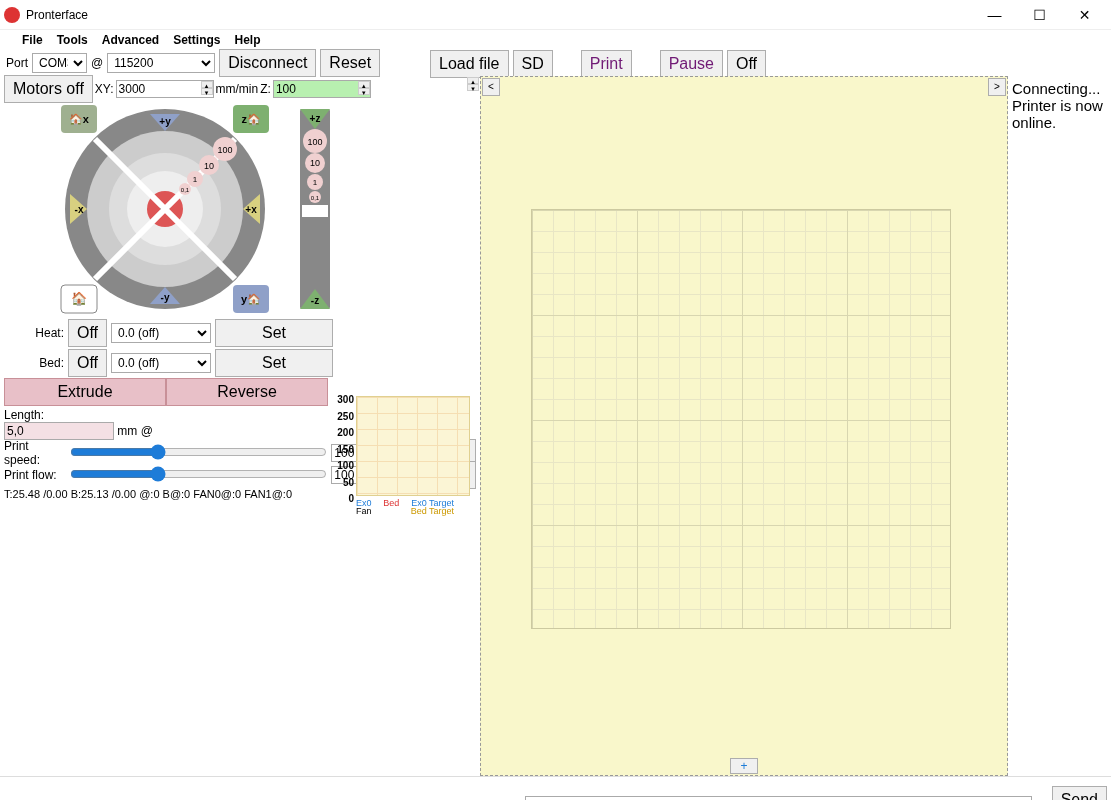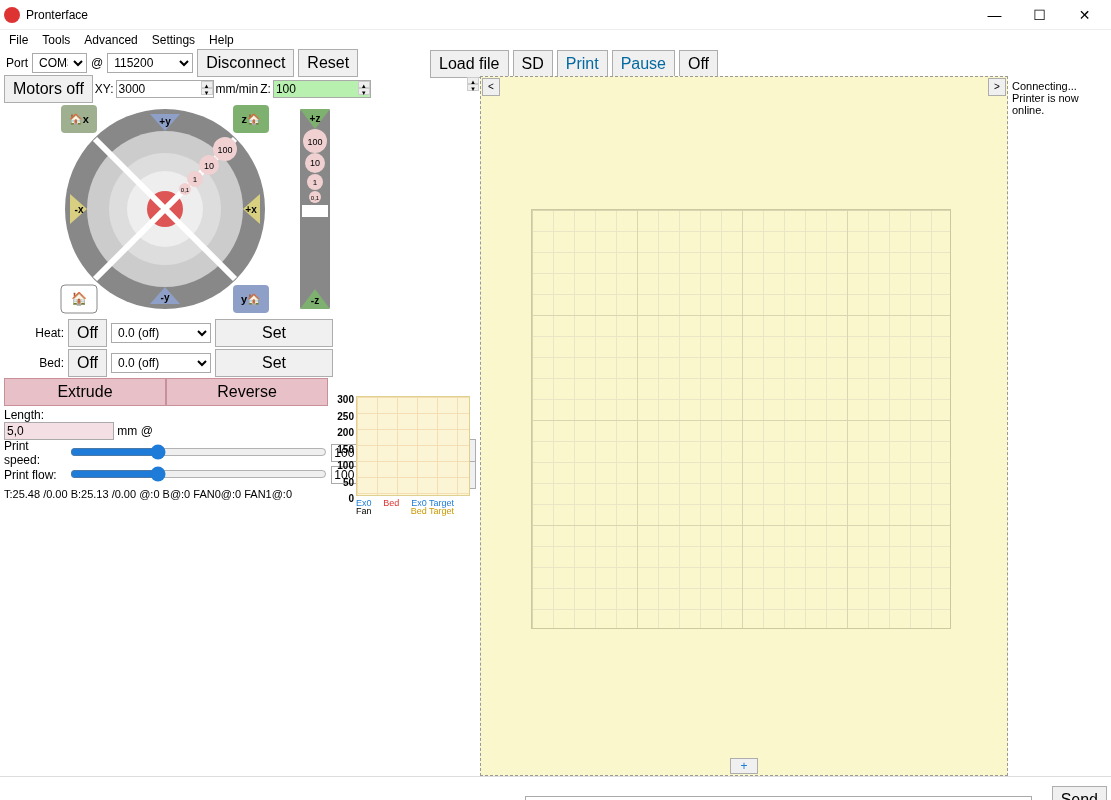"File" .menubar { font-weight: none -> bold; padding: 0 9px -> 0 22px }
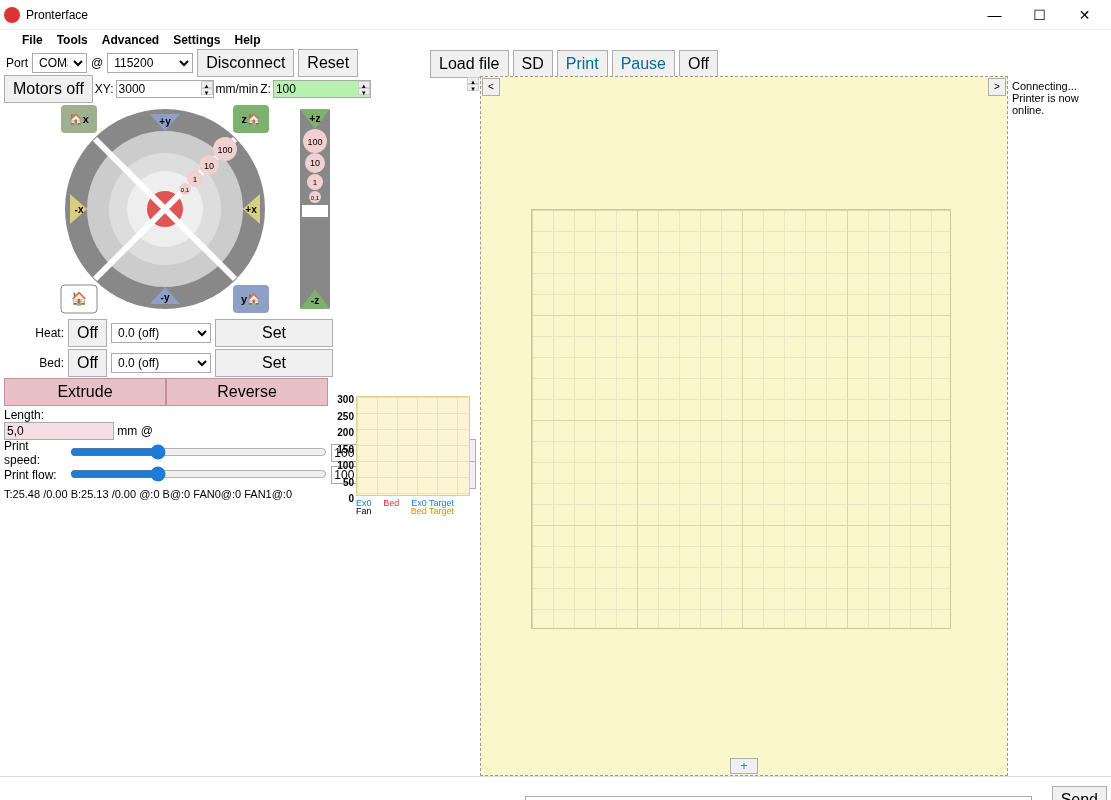"115200" select { width: 86px -> 108px }
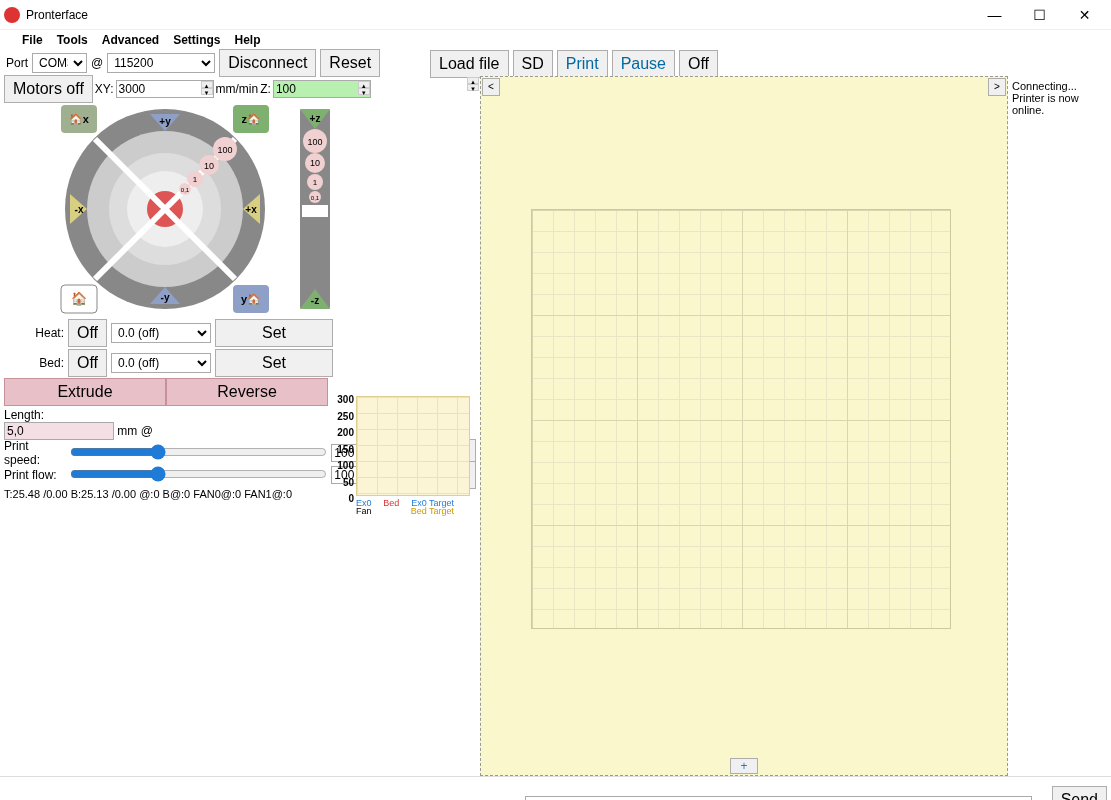"Print" button.disabled { color: #0369a1 -> #701a75; margin-left: none -> 24px }
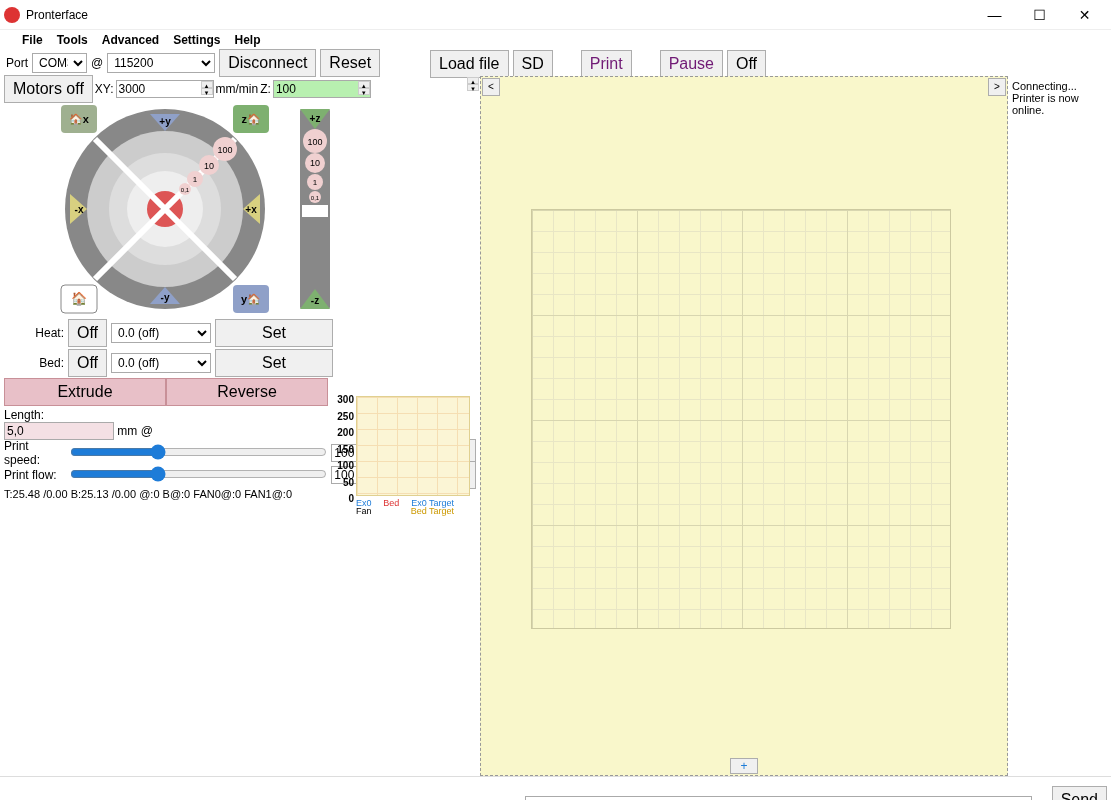"Connecting..." .rightcol { font-size: 11px -> 15px }
